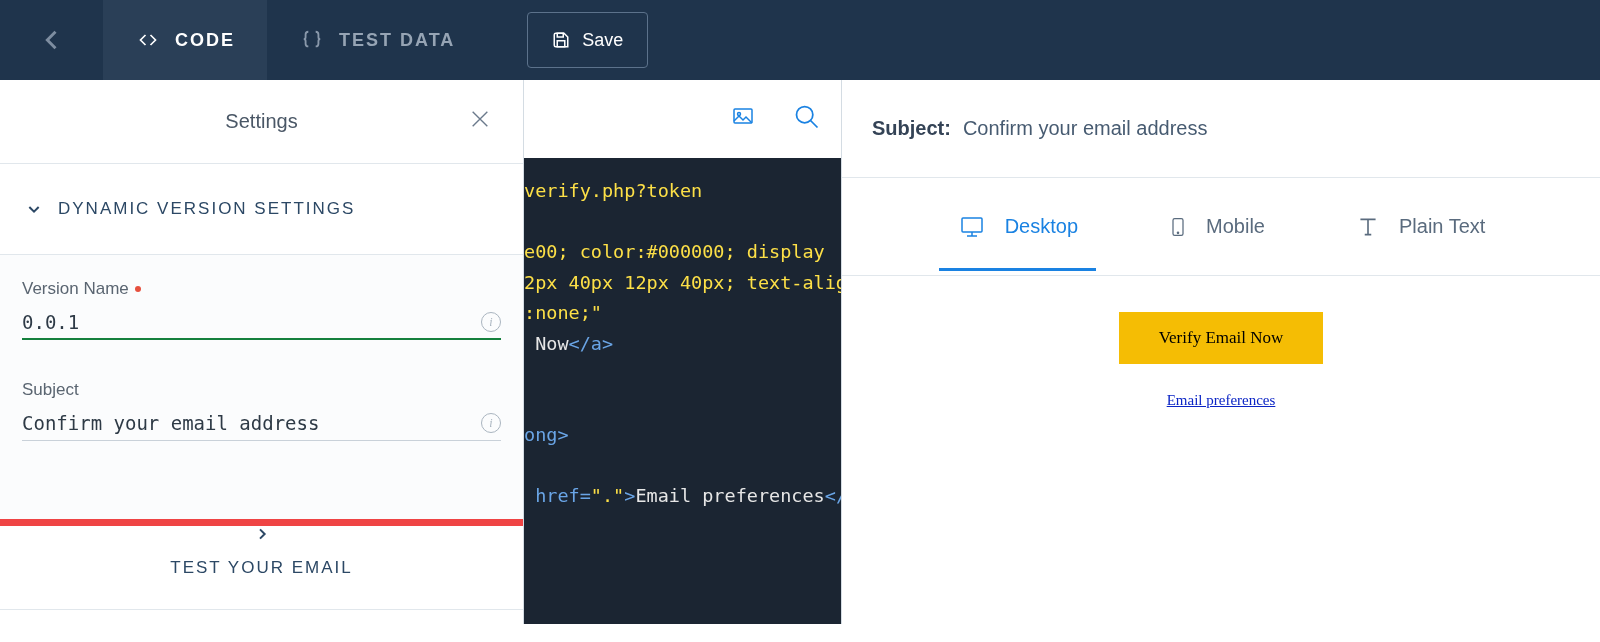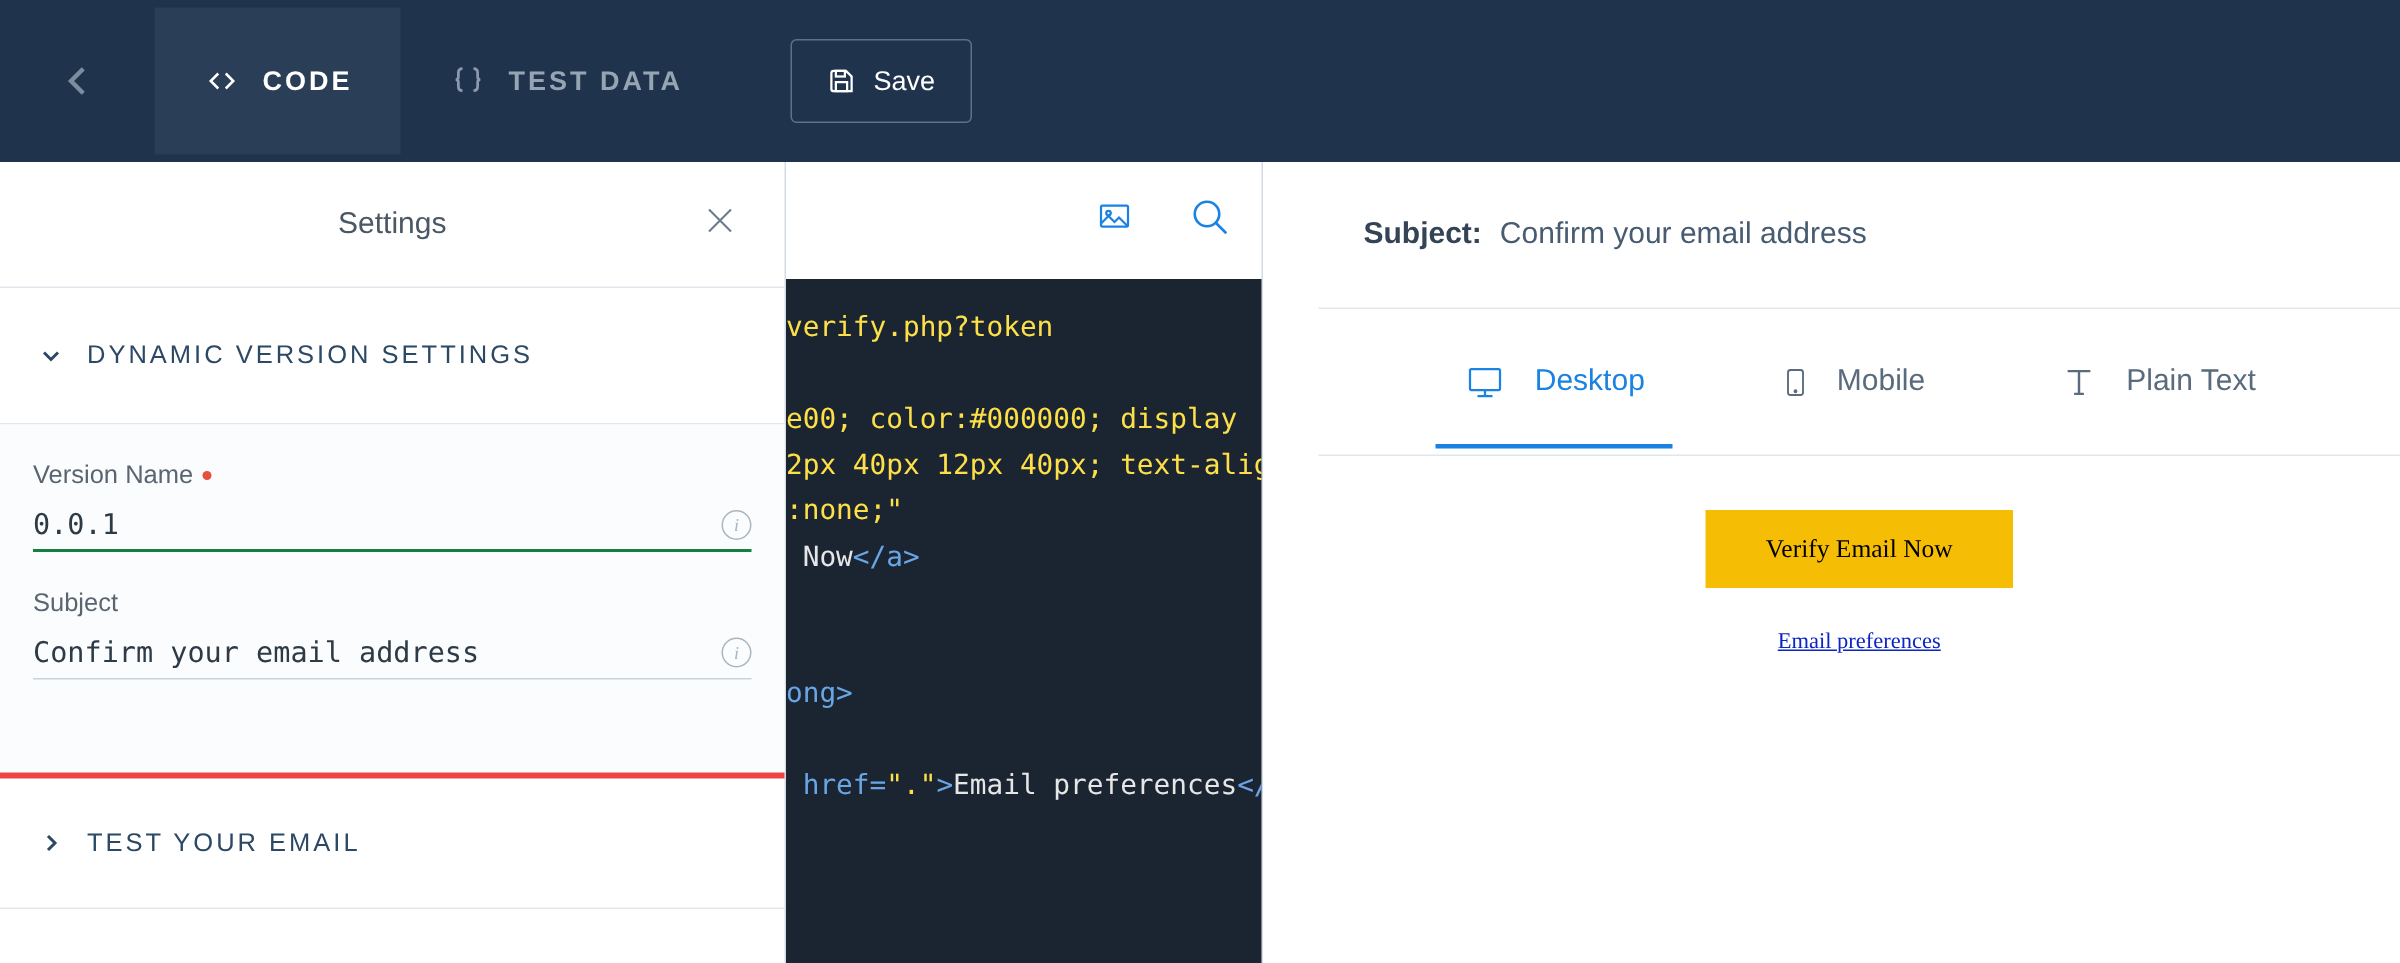"CODE" .topbar { height: 108px -> 80px }
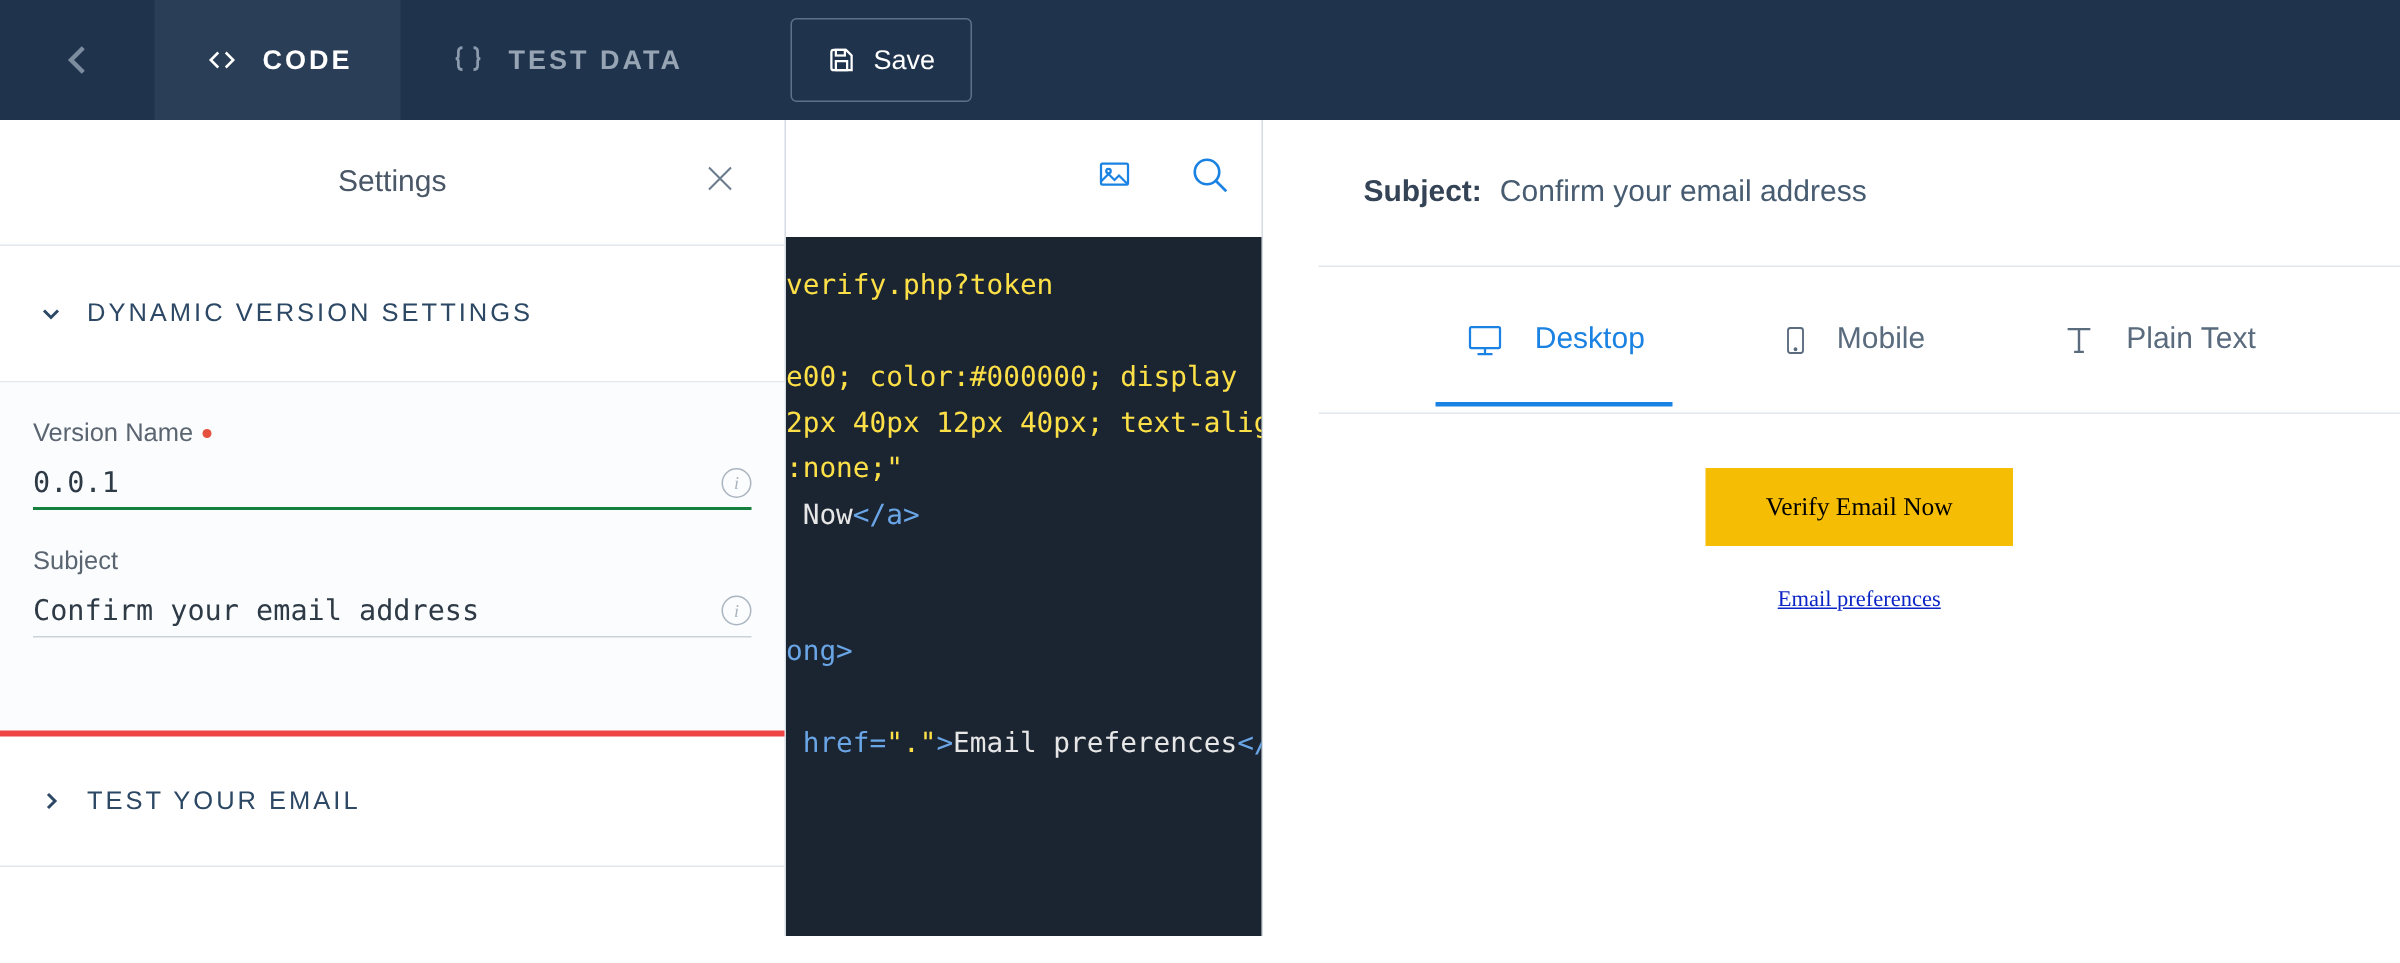"Subject:" .preview-col { padding-left: 37px -> none }
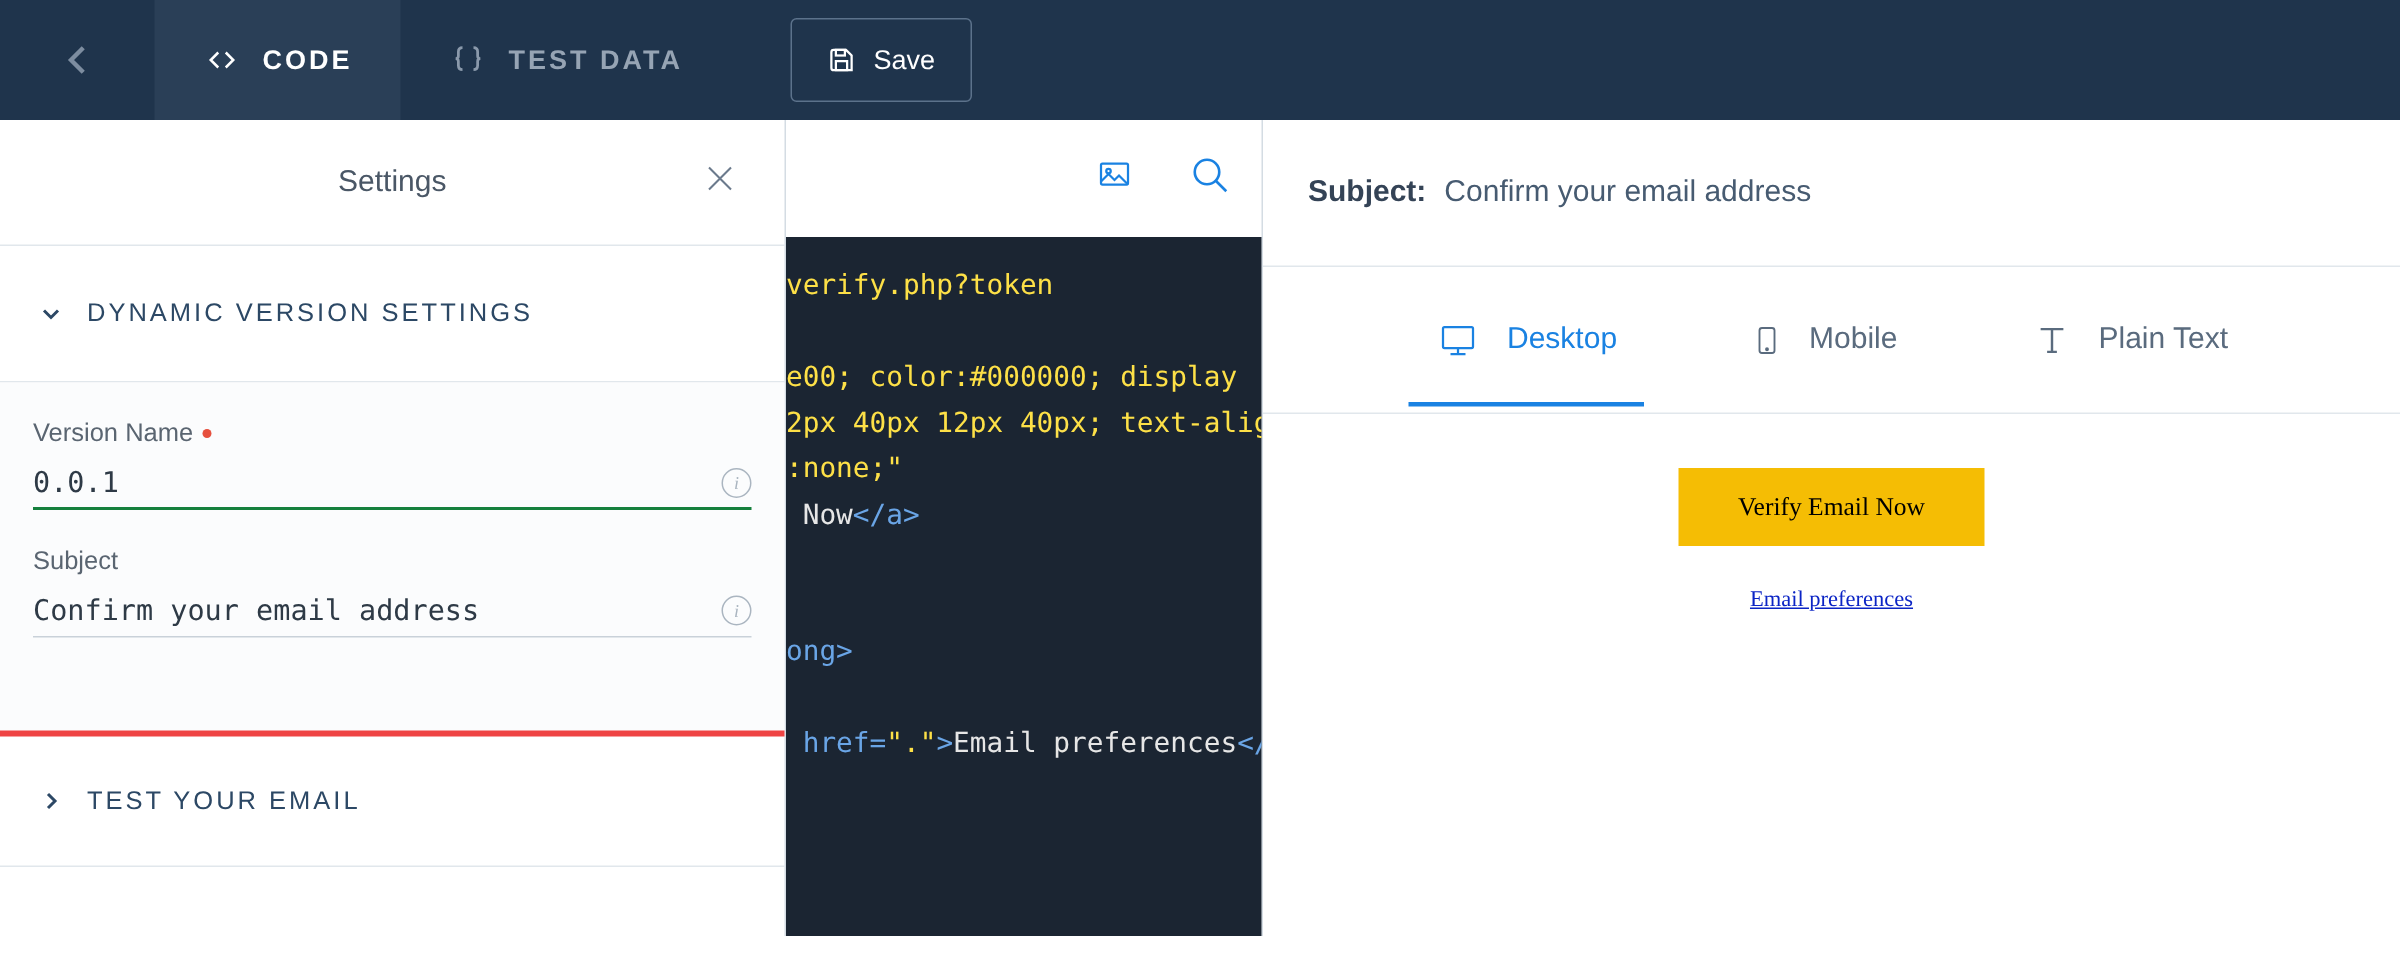"Version Name" .form-group { margin-bottom: 24px -> 40px }
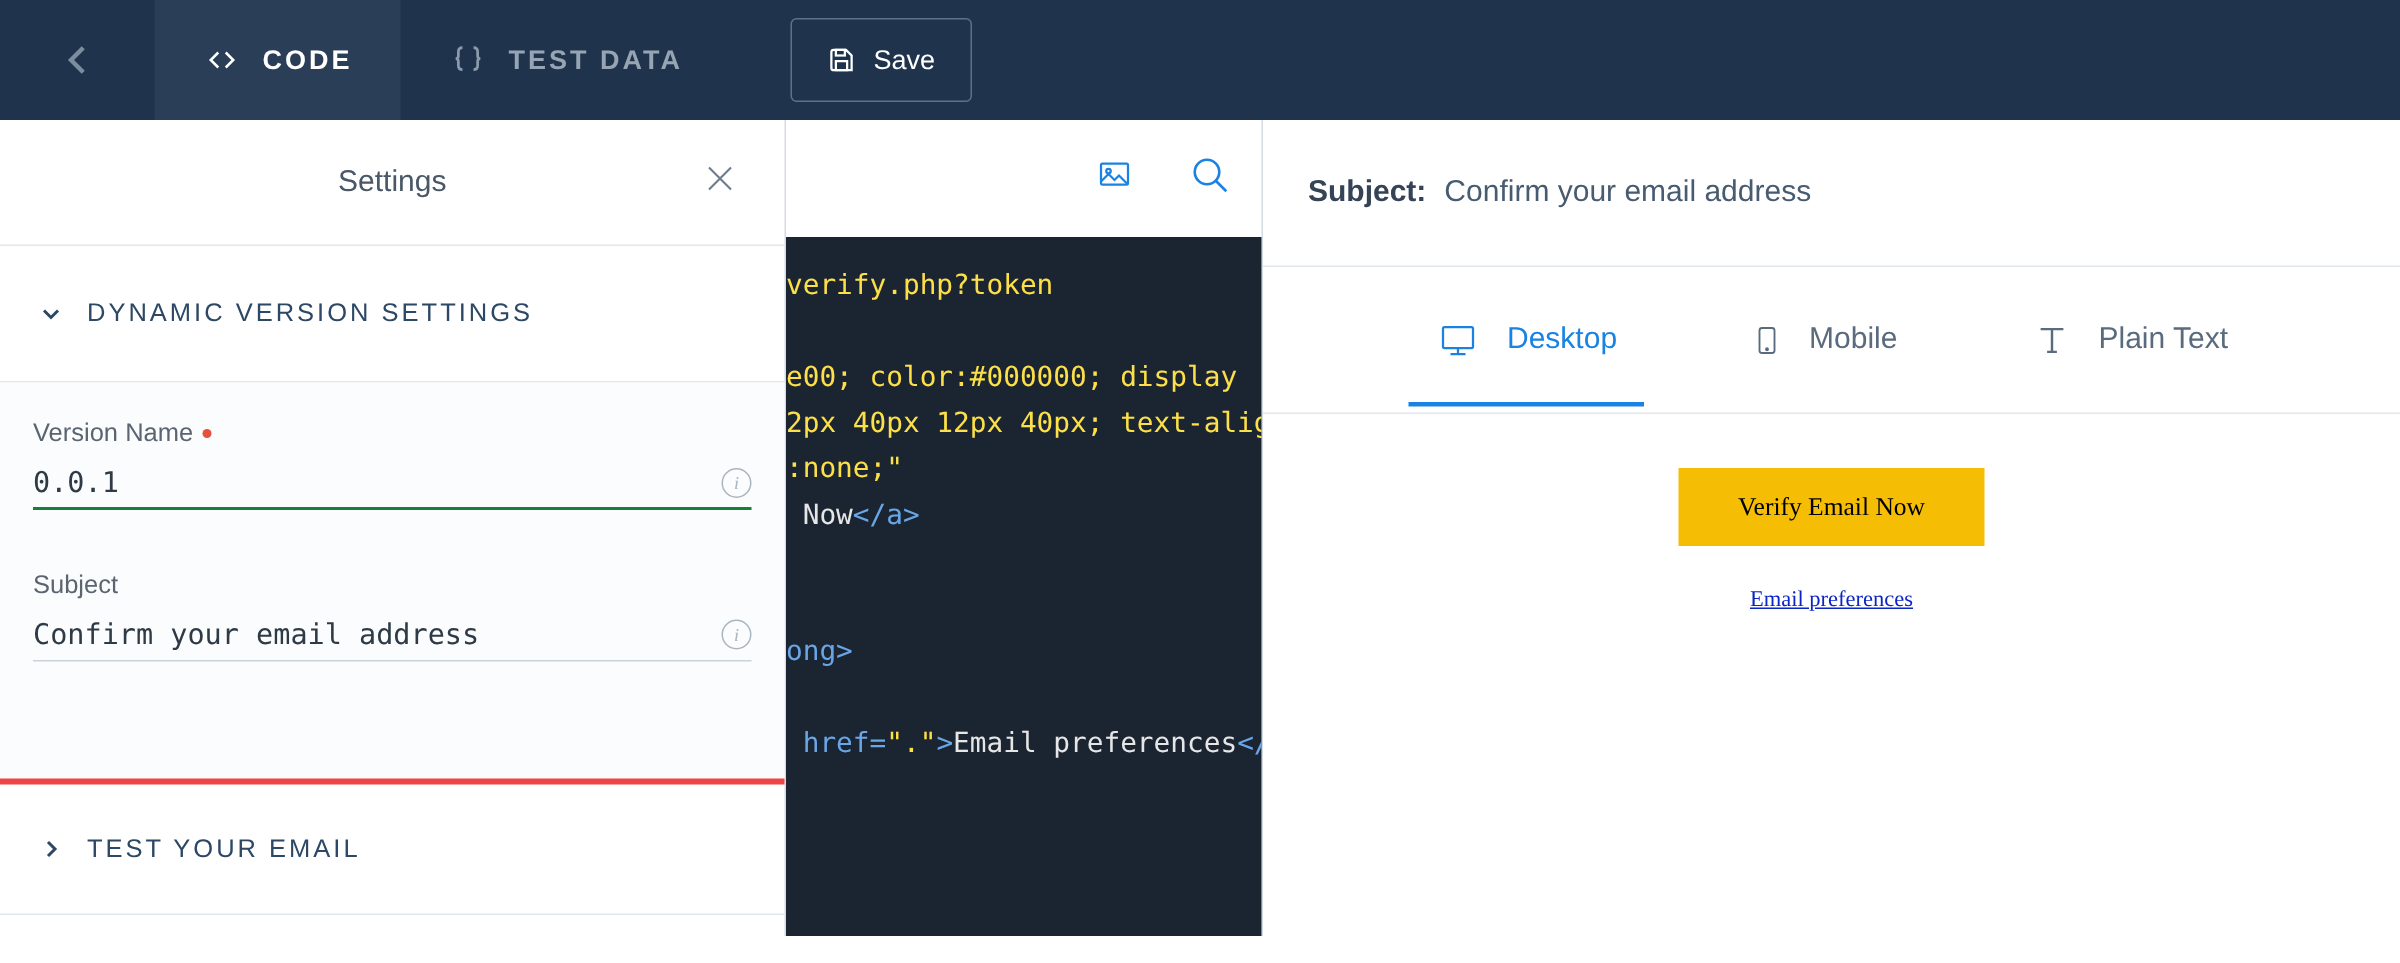"TEST YOUR EMAIL" .section-head.bottom { border-top: 4px solid #ef4444 -> 7px solid #ef4444; flex-direction: none -> column }
